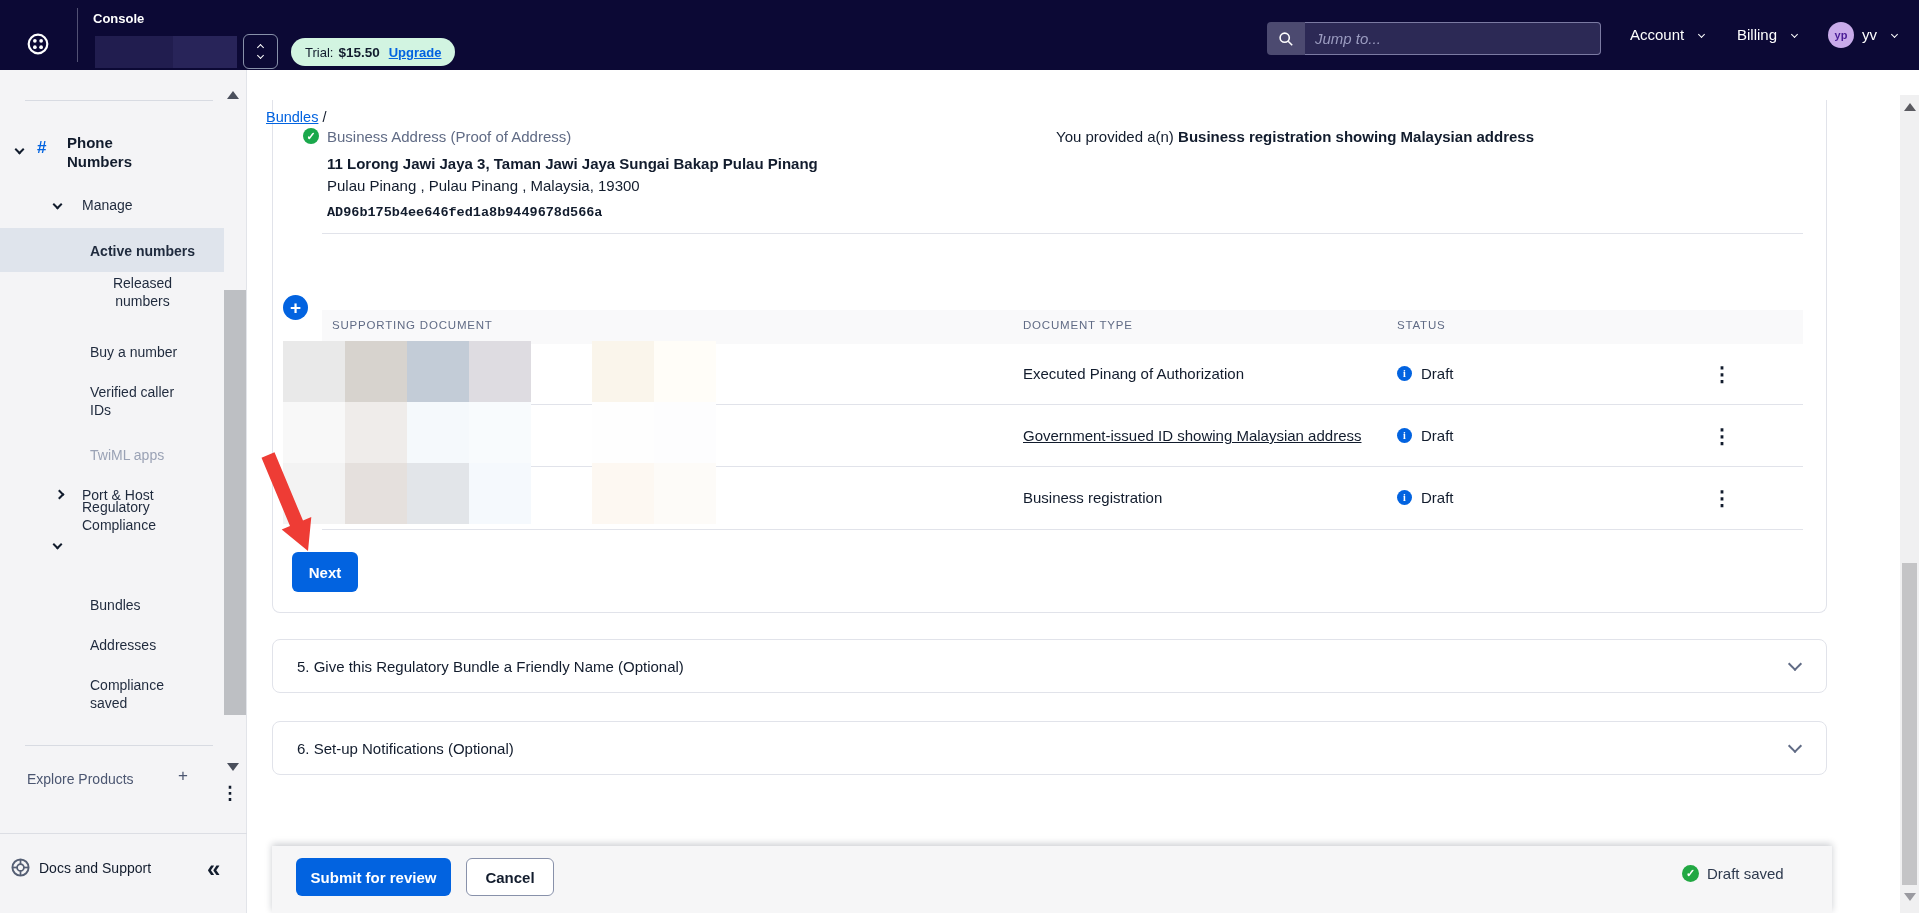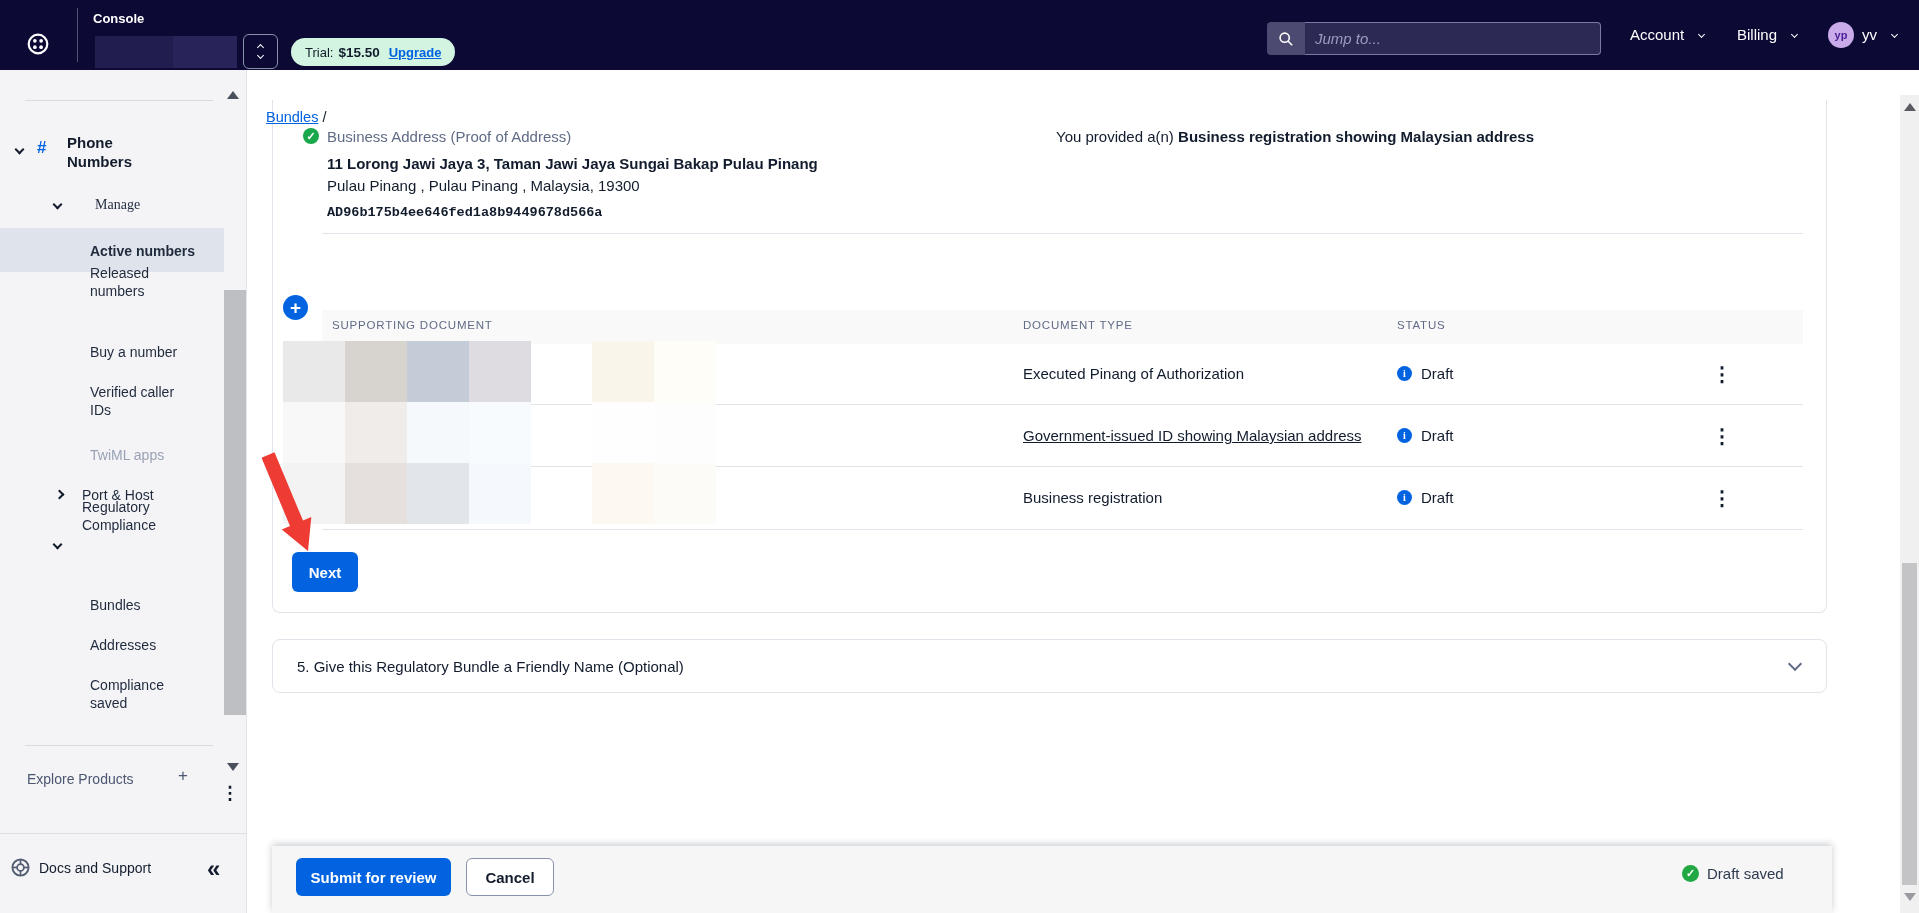"Manage" div.abs { font-family: Liberation Serif, serif -> none; left: 95px -> 82px }
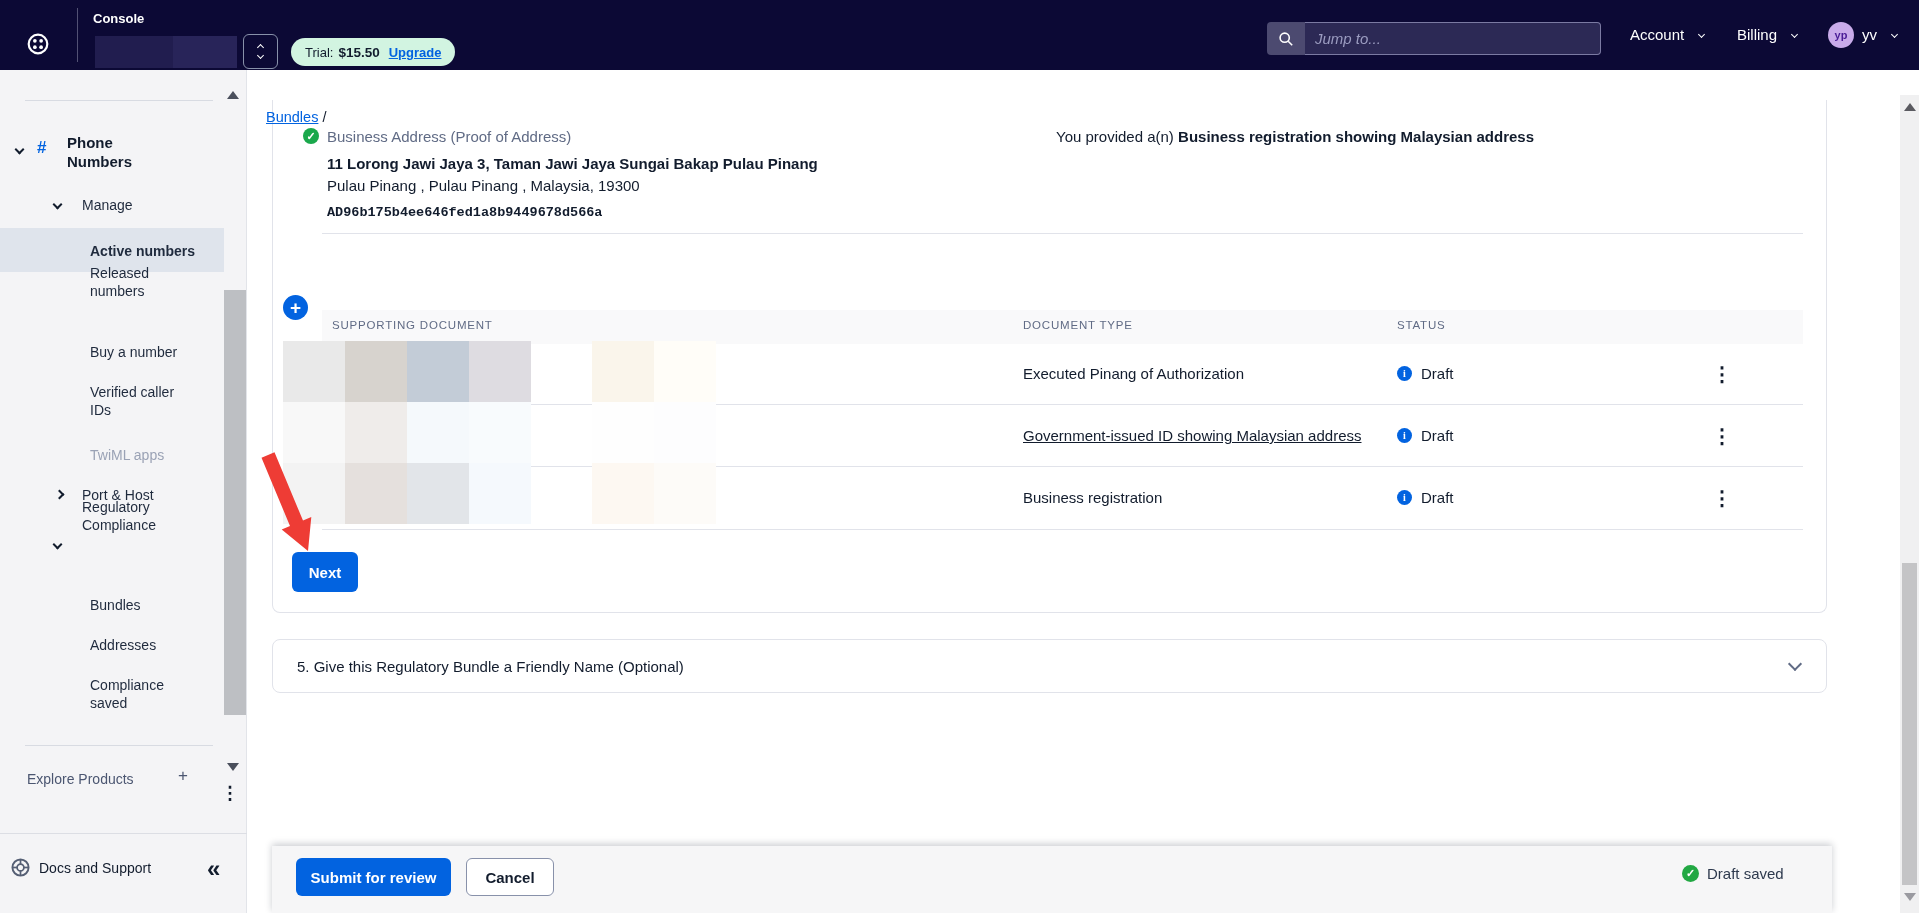"Released numbers" div.abs { text-align: none -> center; top: 194px -> 204px }
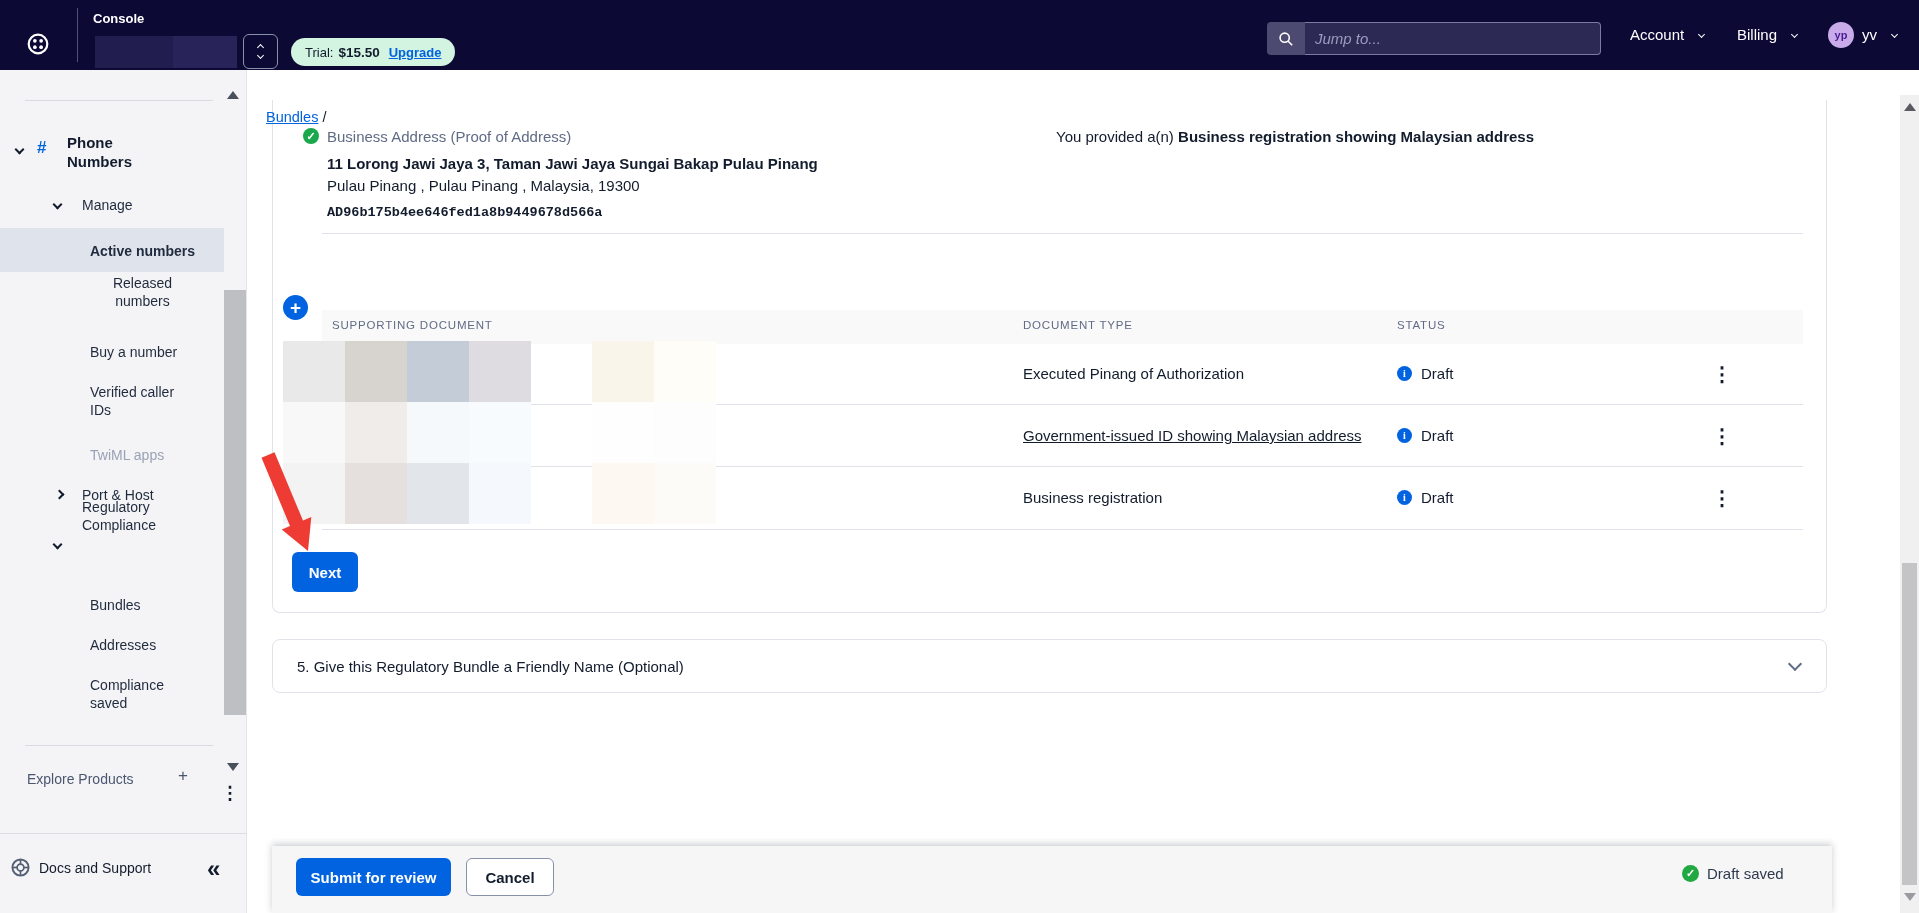"6. Set-up Notifications (Optional)" div.abs { html: none -> <div> <span>6. Set-up Notifications (Optional)</span> <span></span> </div> }
